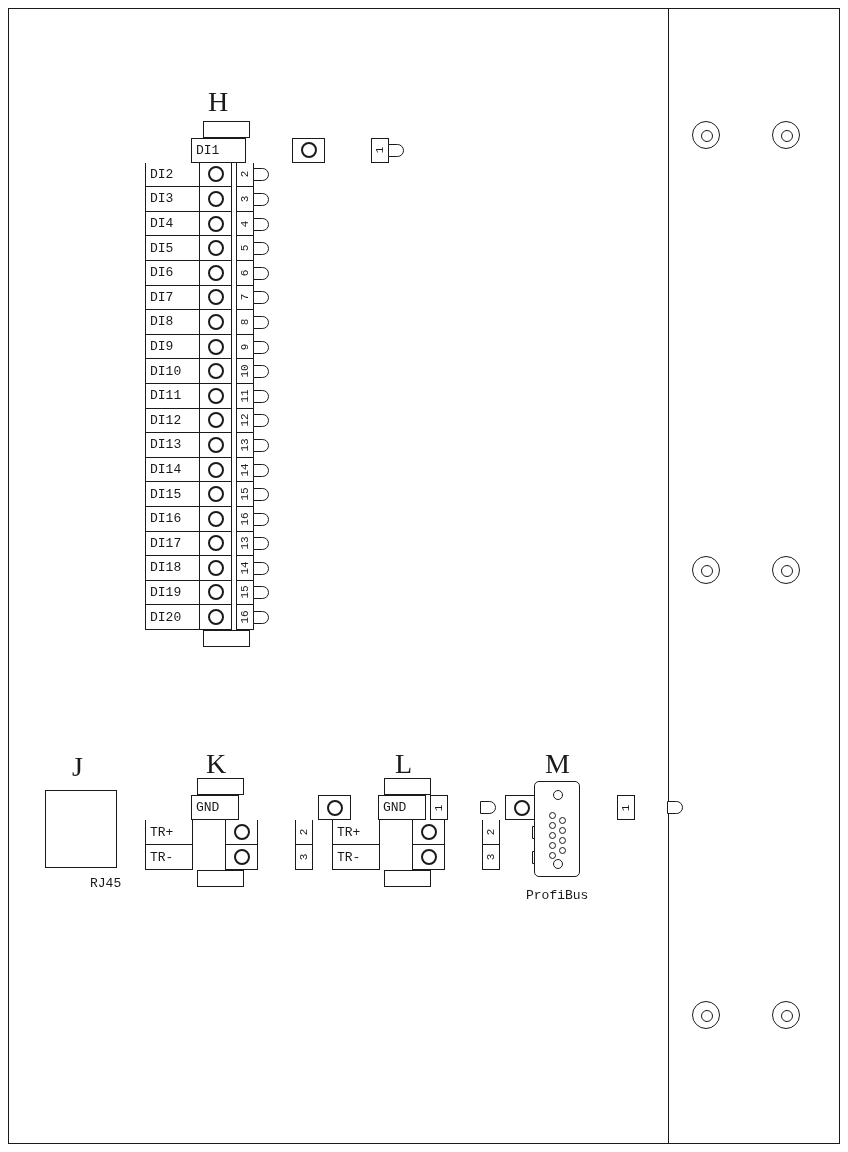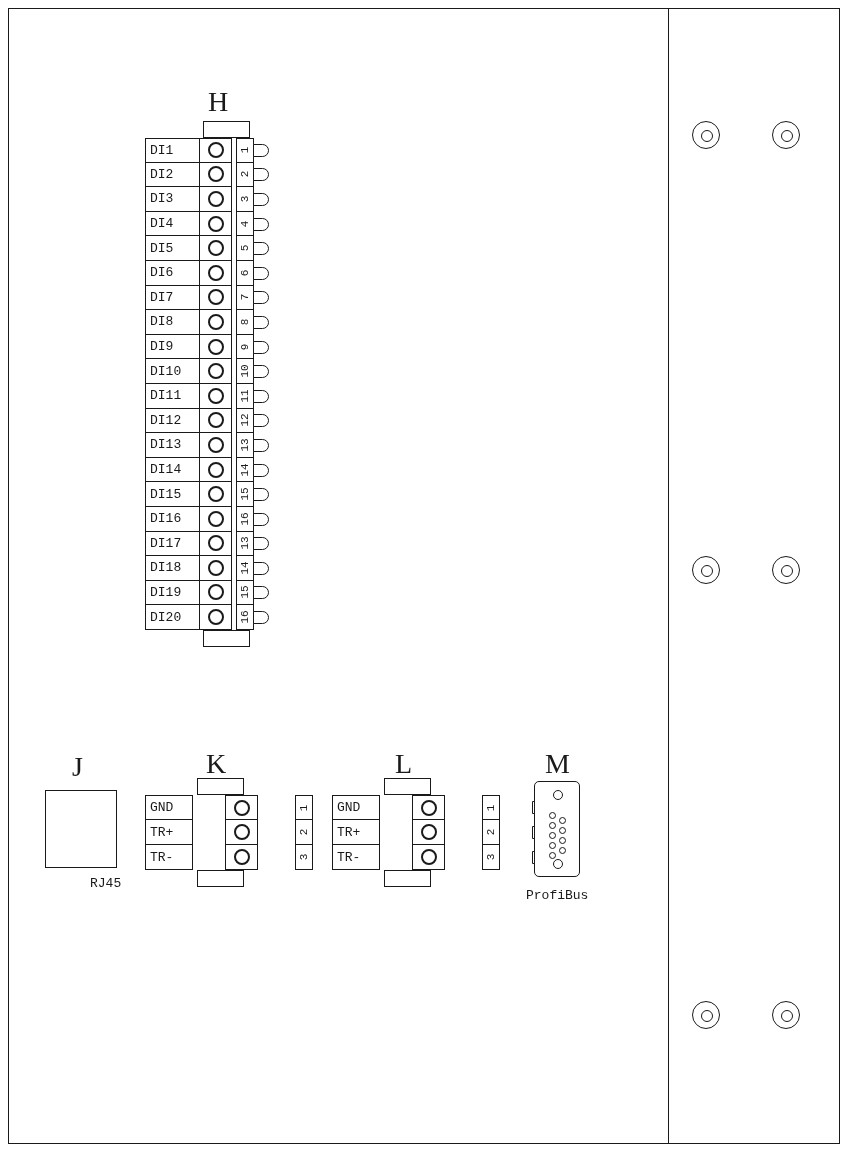"DI1" .trow:first-child .cell { margin-left: none -> 46px }
